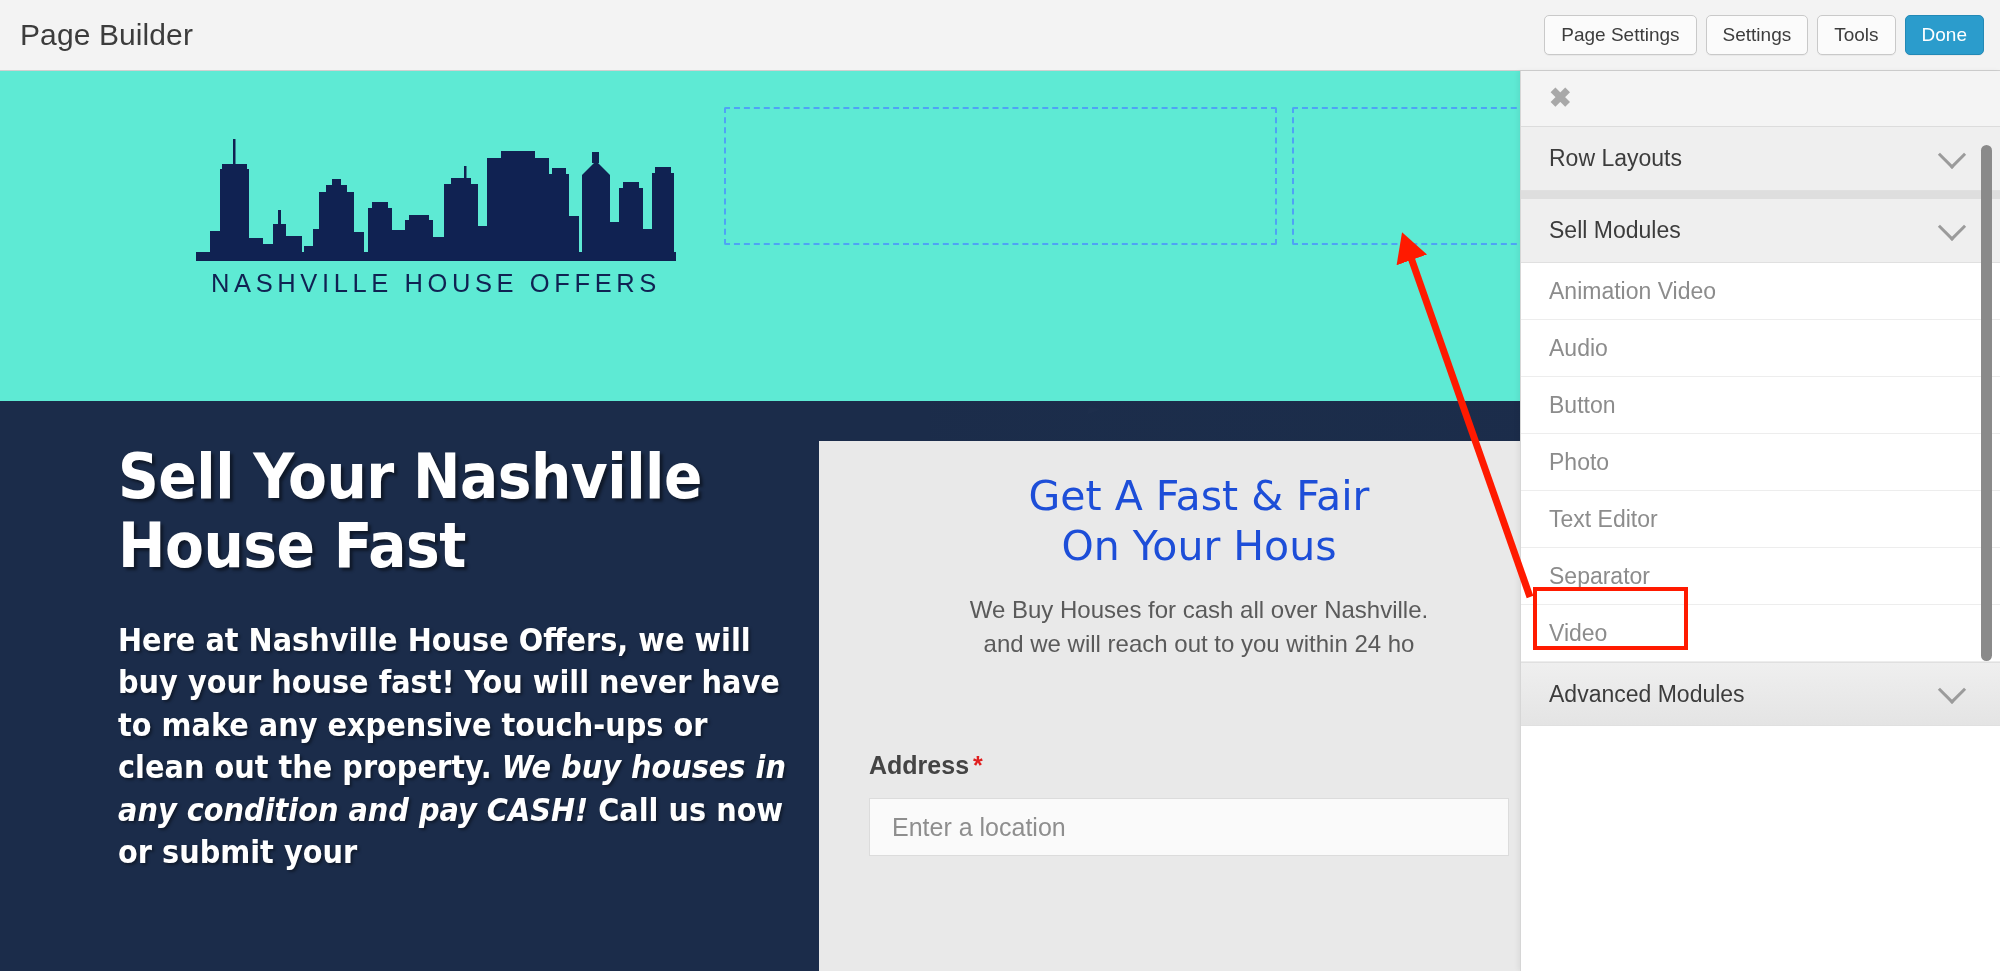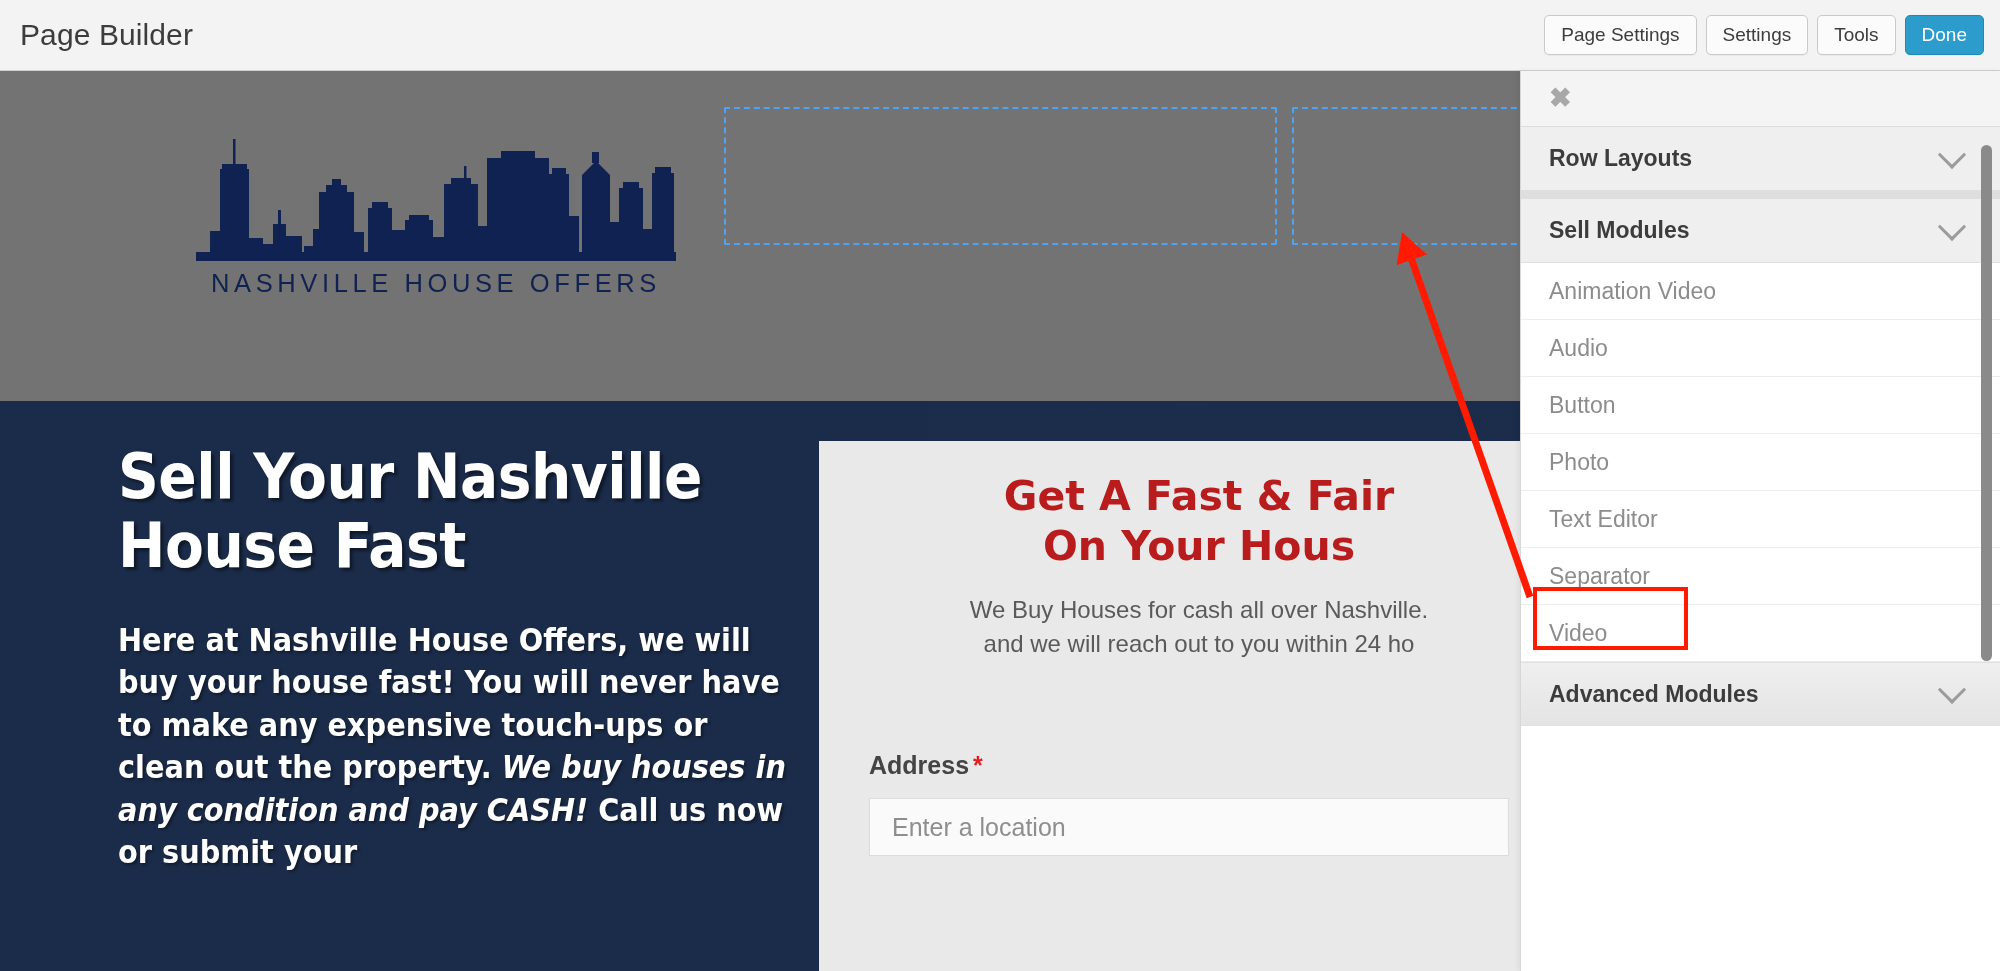"Row Layouts" .sec-head .t { font-weight: 700 -> 400 }
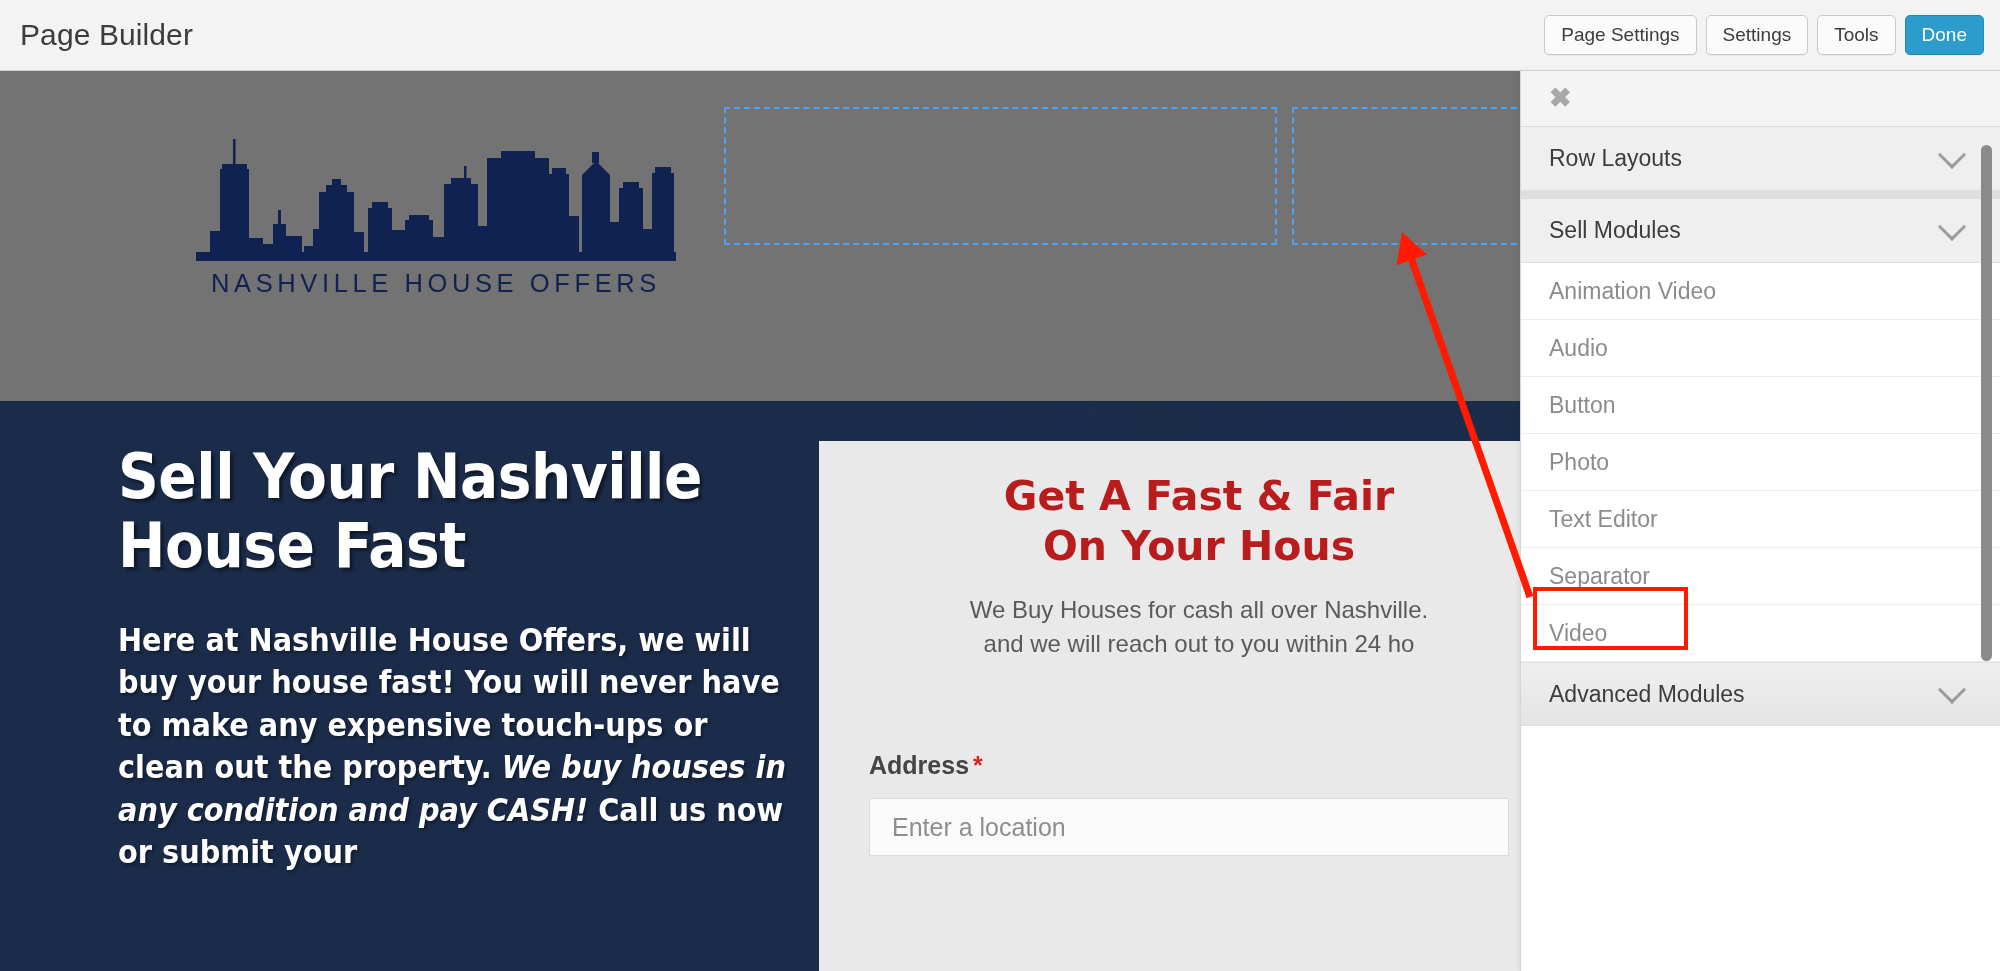"NASHVILLE HOUSE OFFERS" .sitehead { background: #737373 -> #5eead4 }
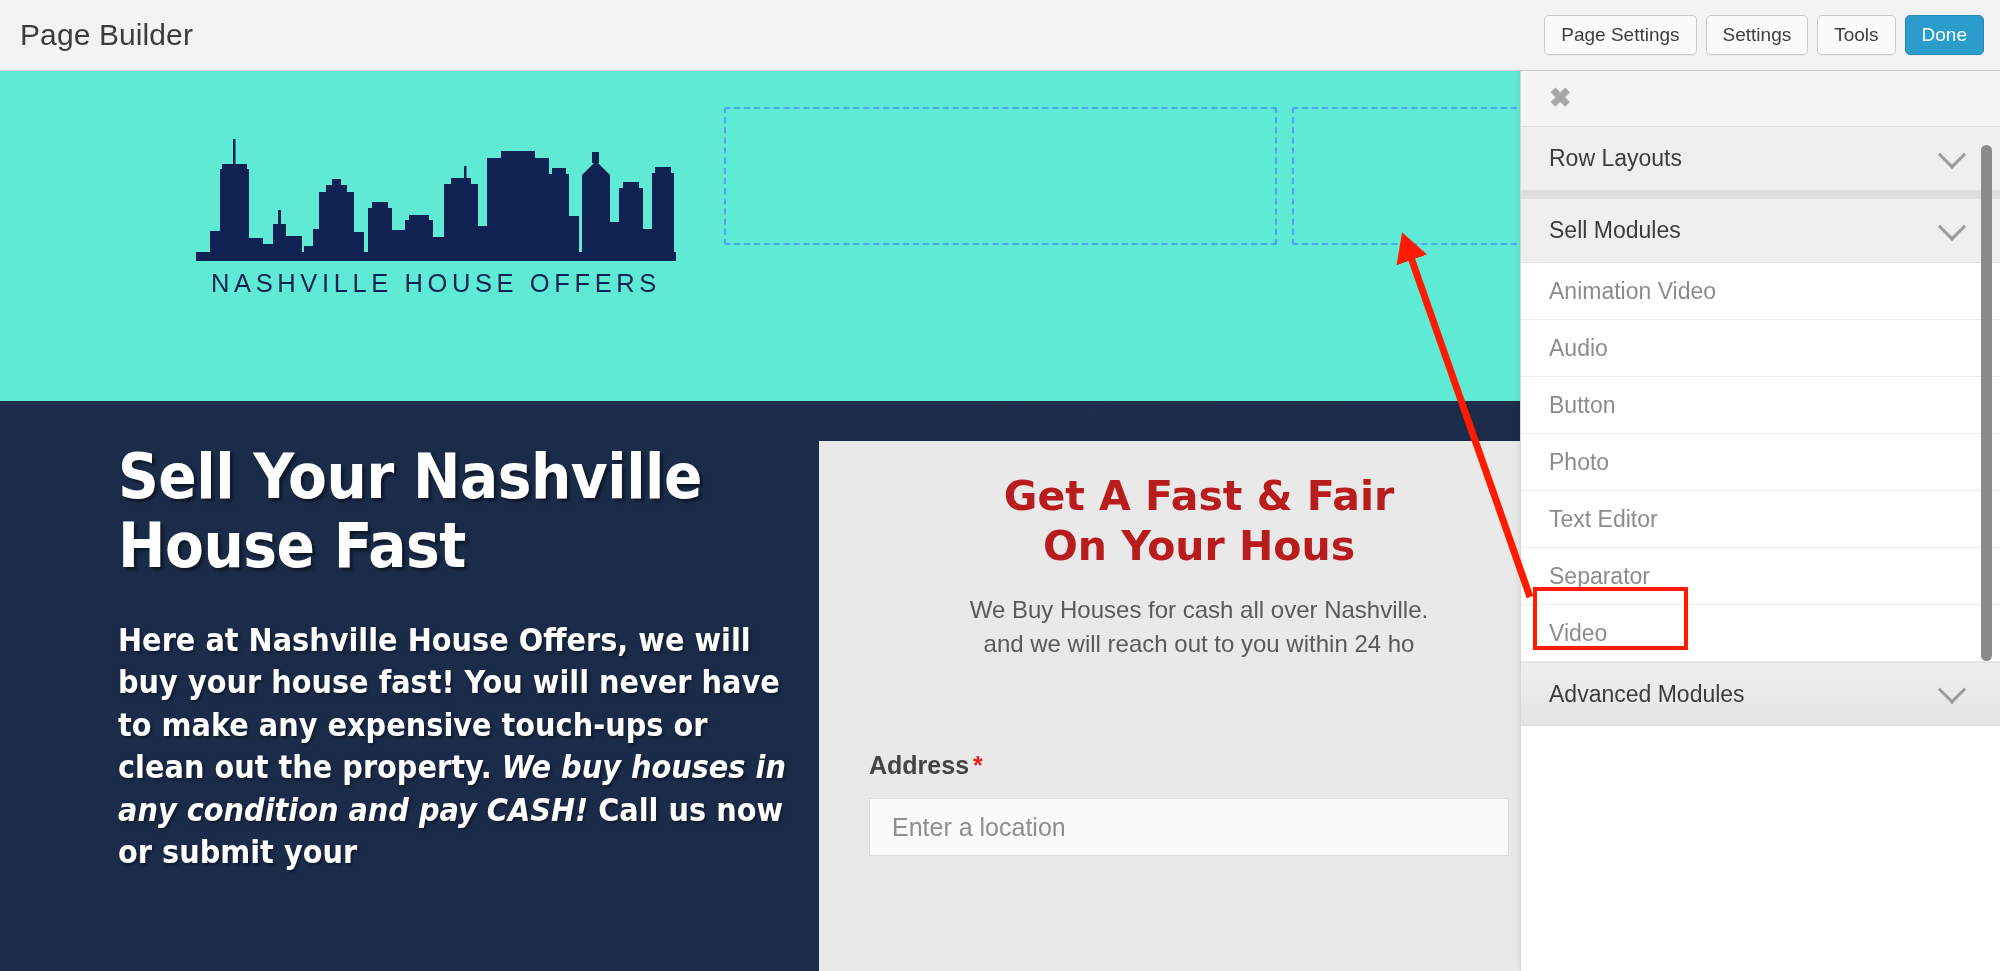"Get A Fast & Fair" .card-title { color: #b91c1c -> #1d4ed8; font-weight: 700 -> 400 }
